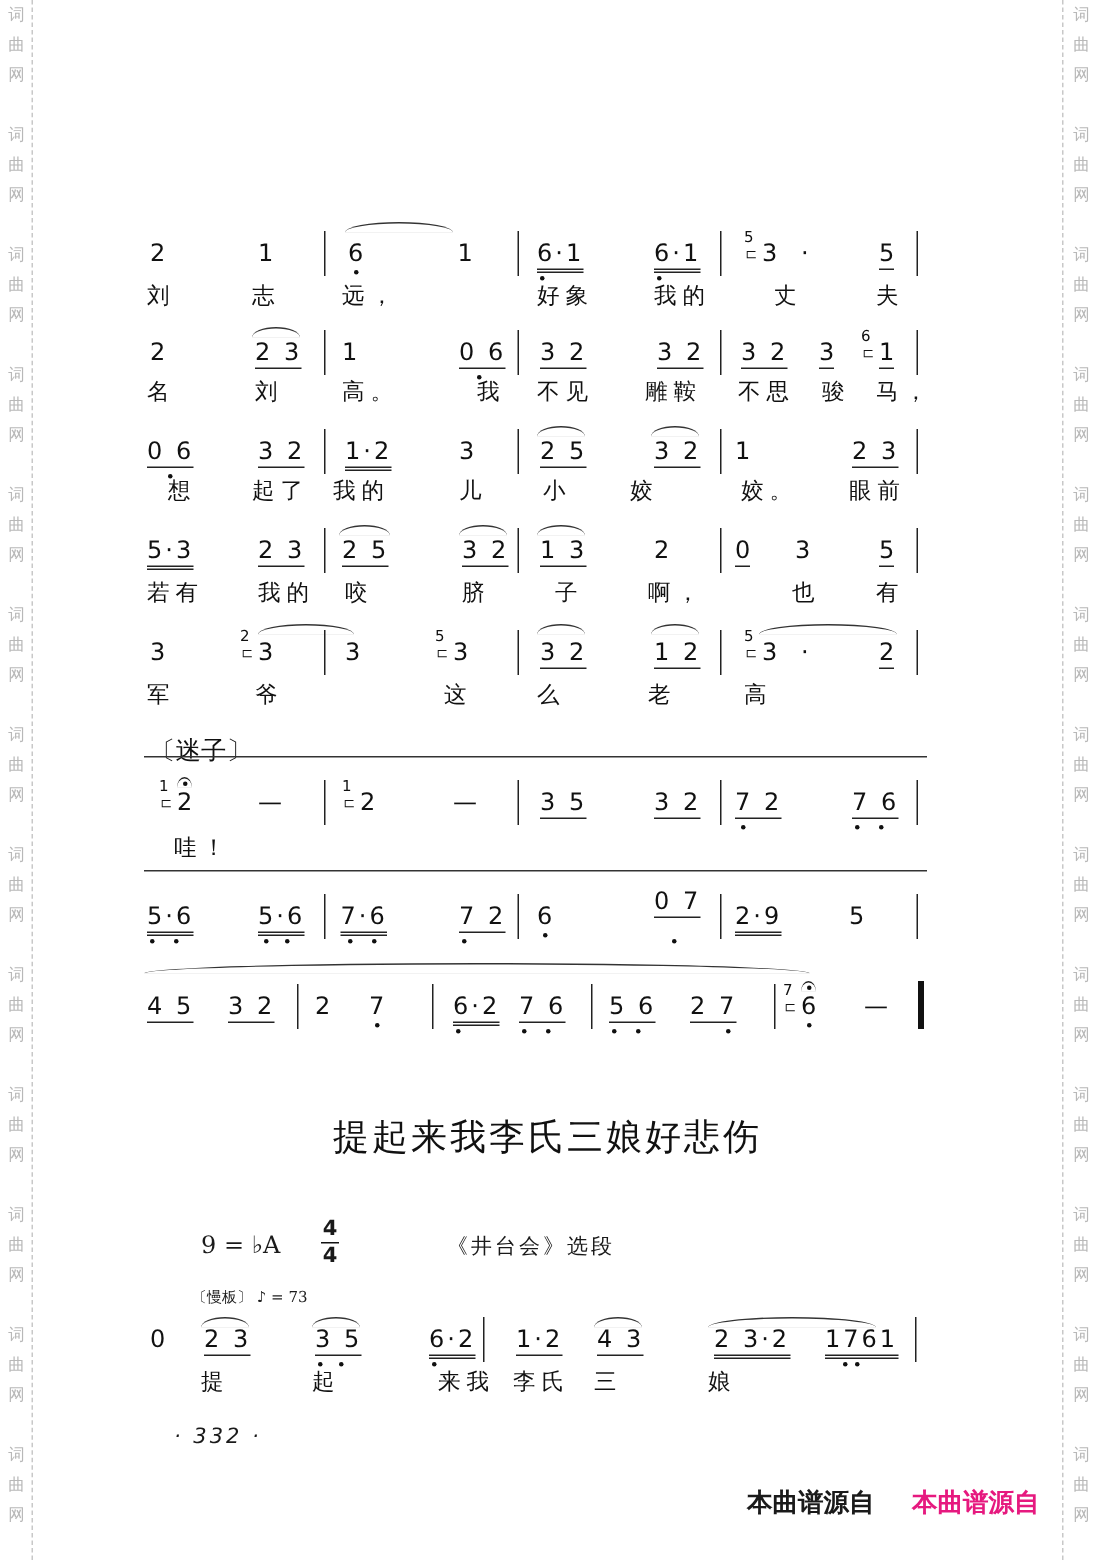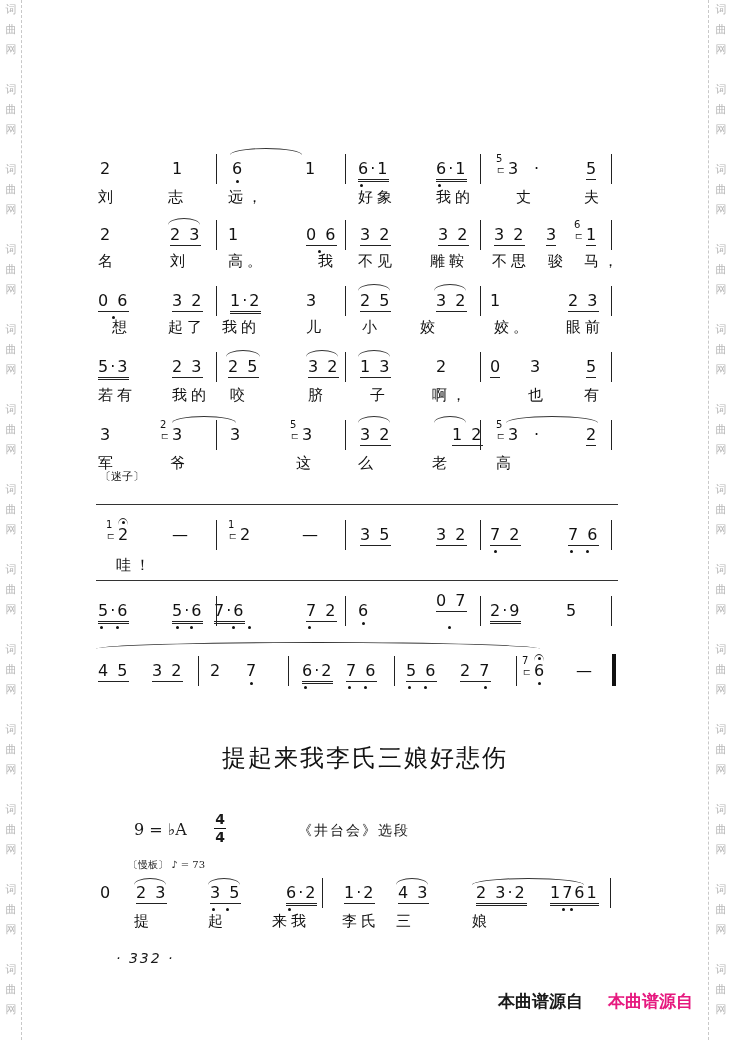"1 2" div.abs { left: 452px -> 436px }
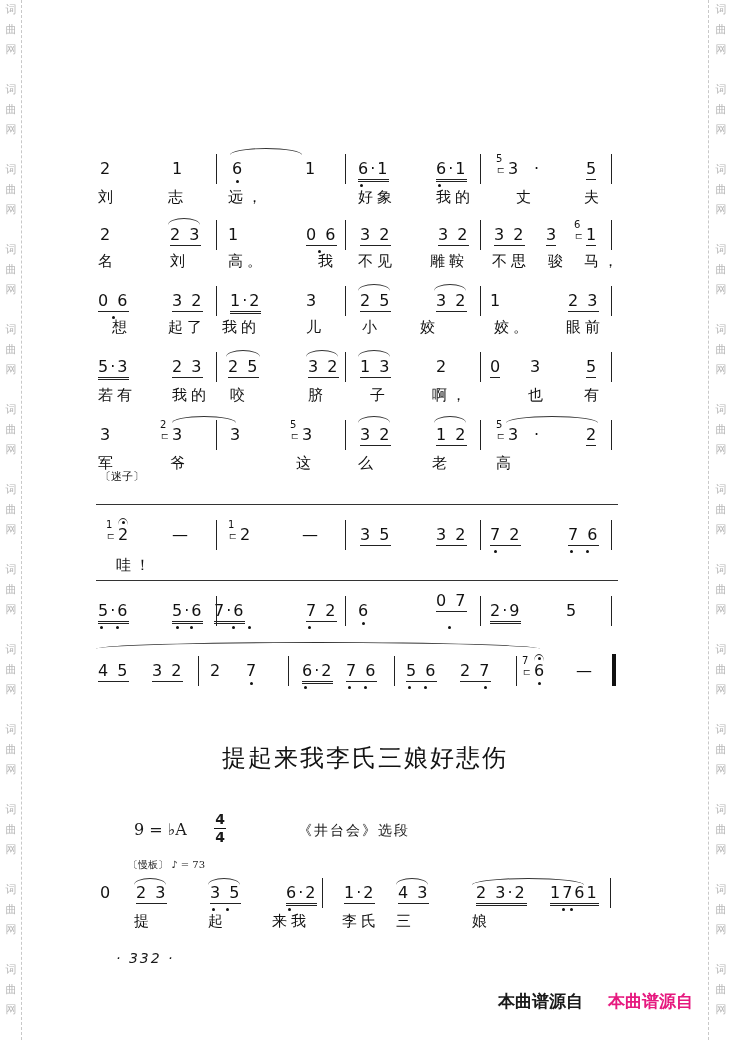"〔迷子〕" div.abs { font-size: 11px -> 17px; top: 468px -> 492px }
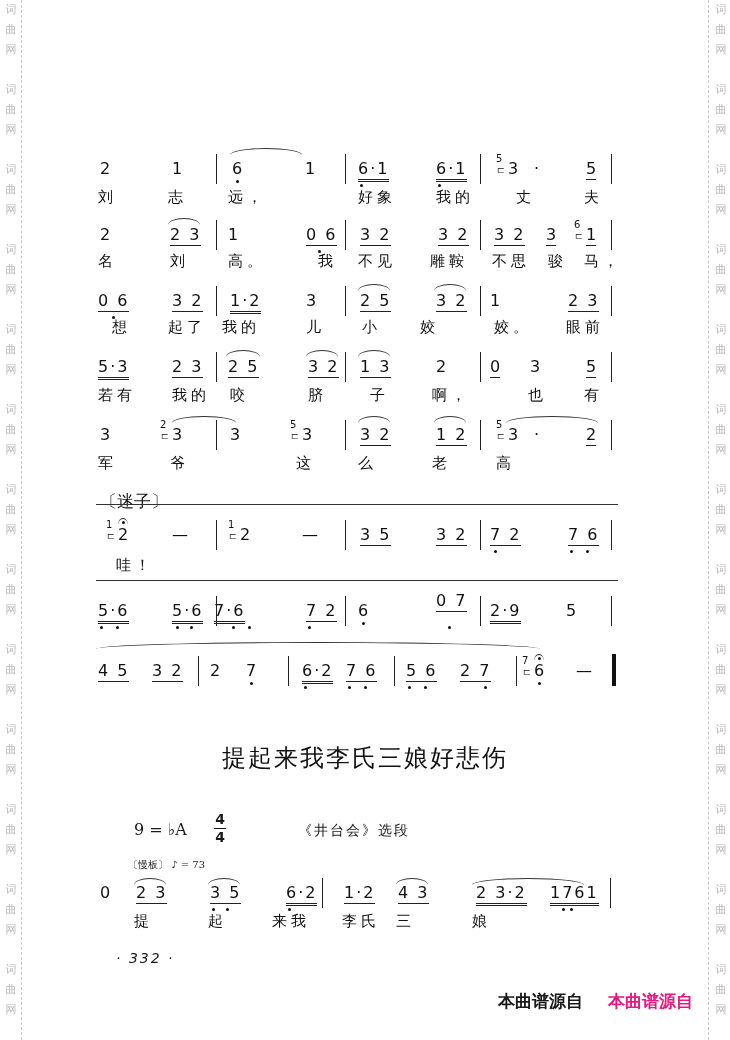"7·6" div.abs { left: 214px -> 227px }
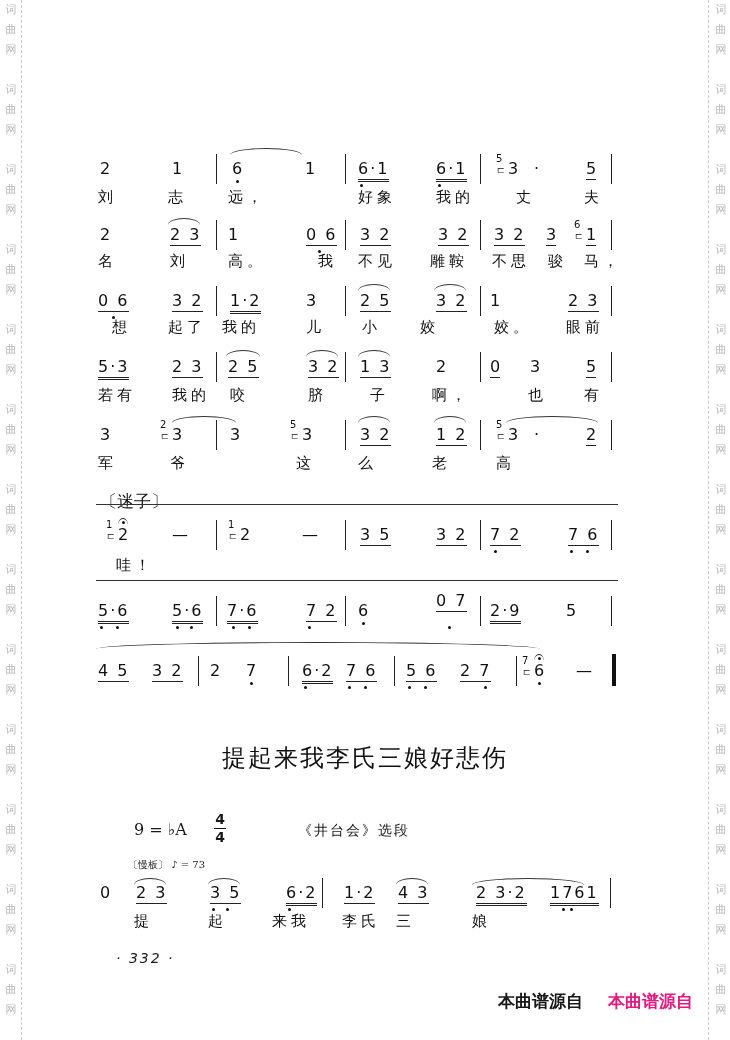"来我" div.abs { left: 272px -> 292px }
